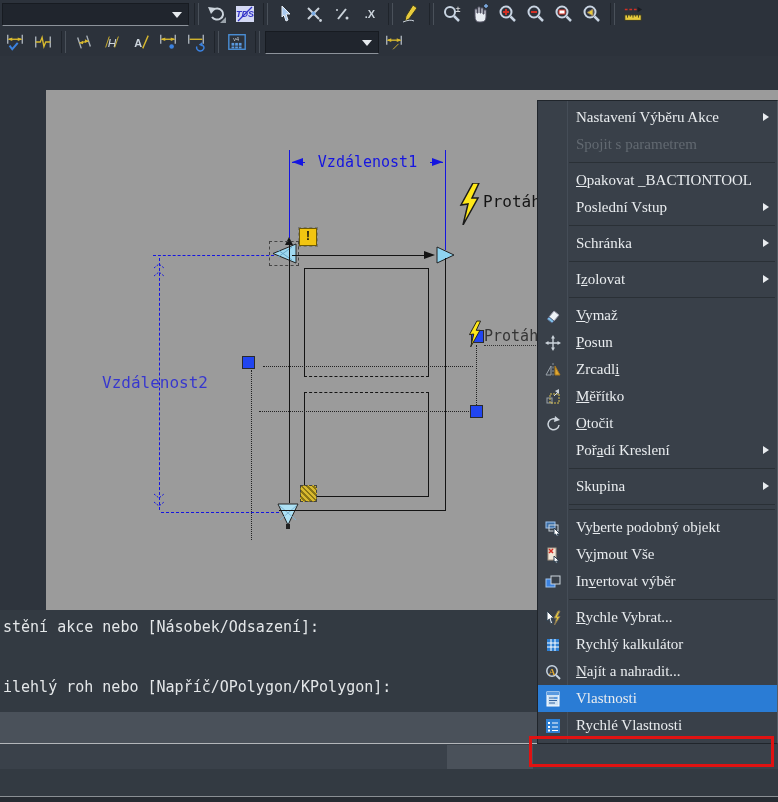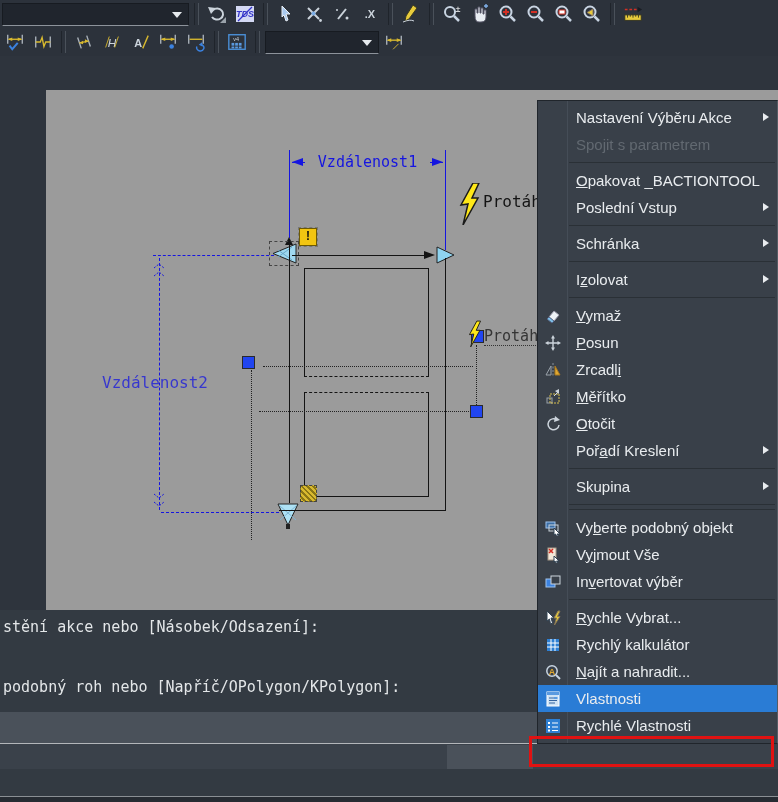"Nastavení Výběru Akce" .mrow { font-family: none -> Liberation Serif, serif }
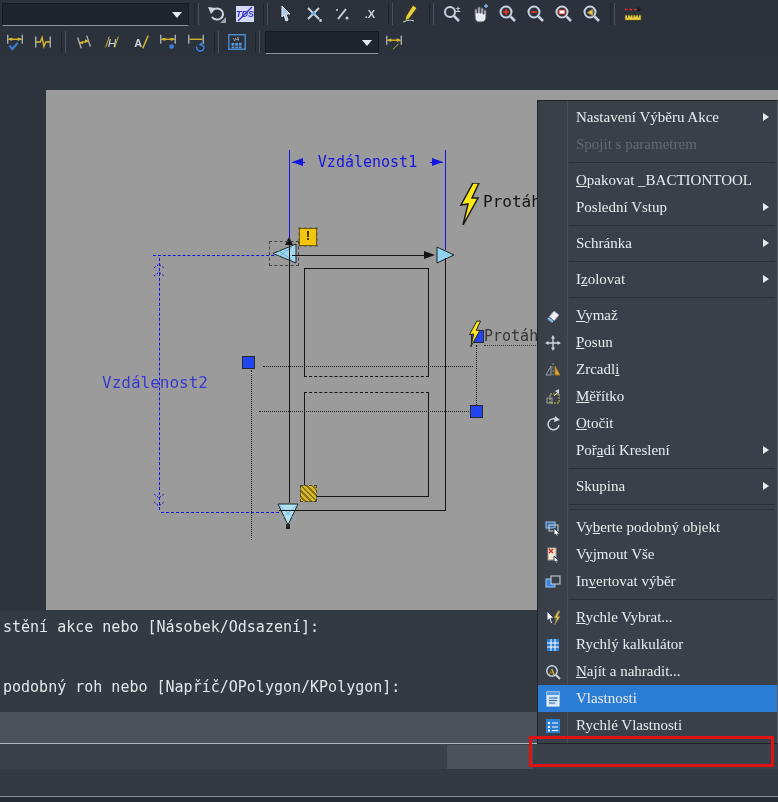"podobný roh nebo" div.line { text: podobný -> ilehlý }
